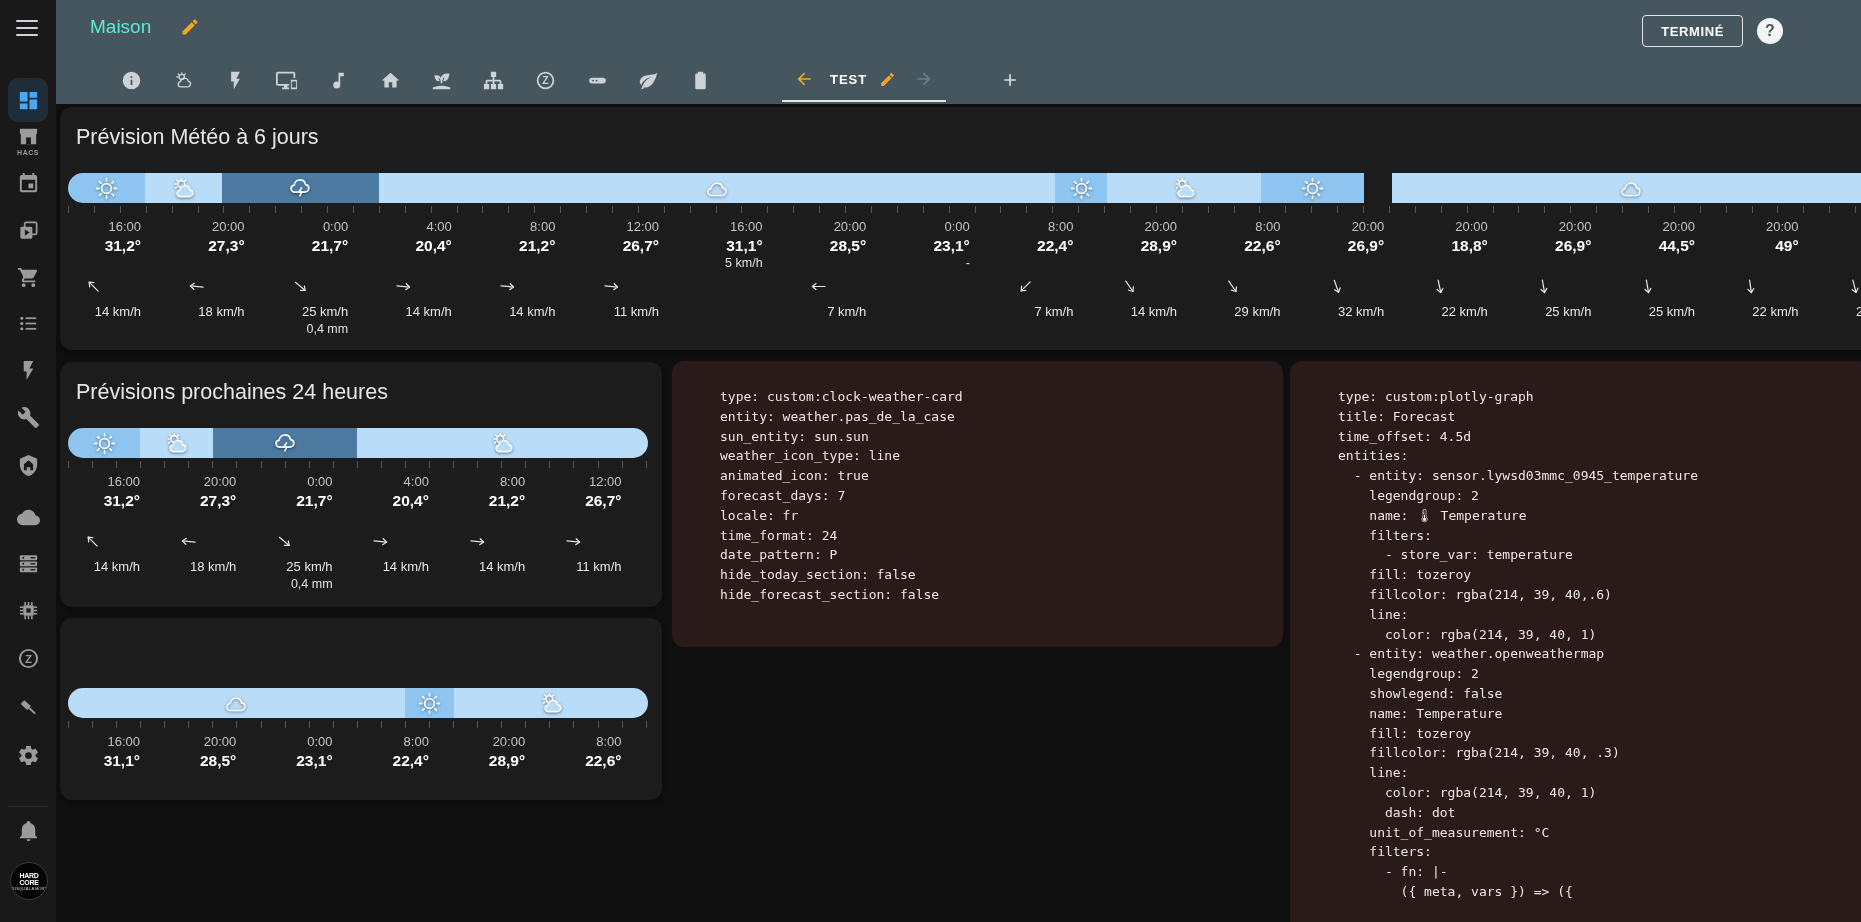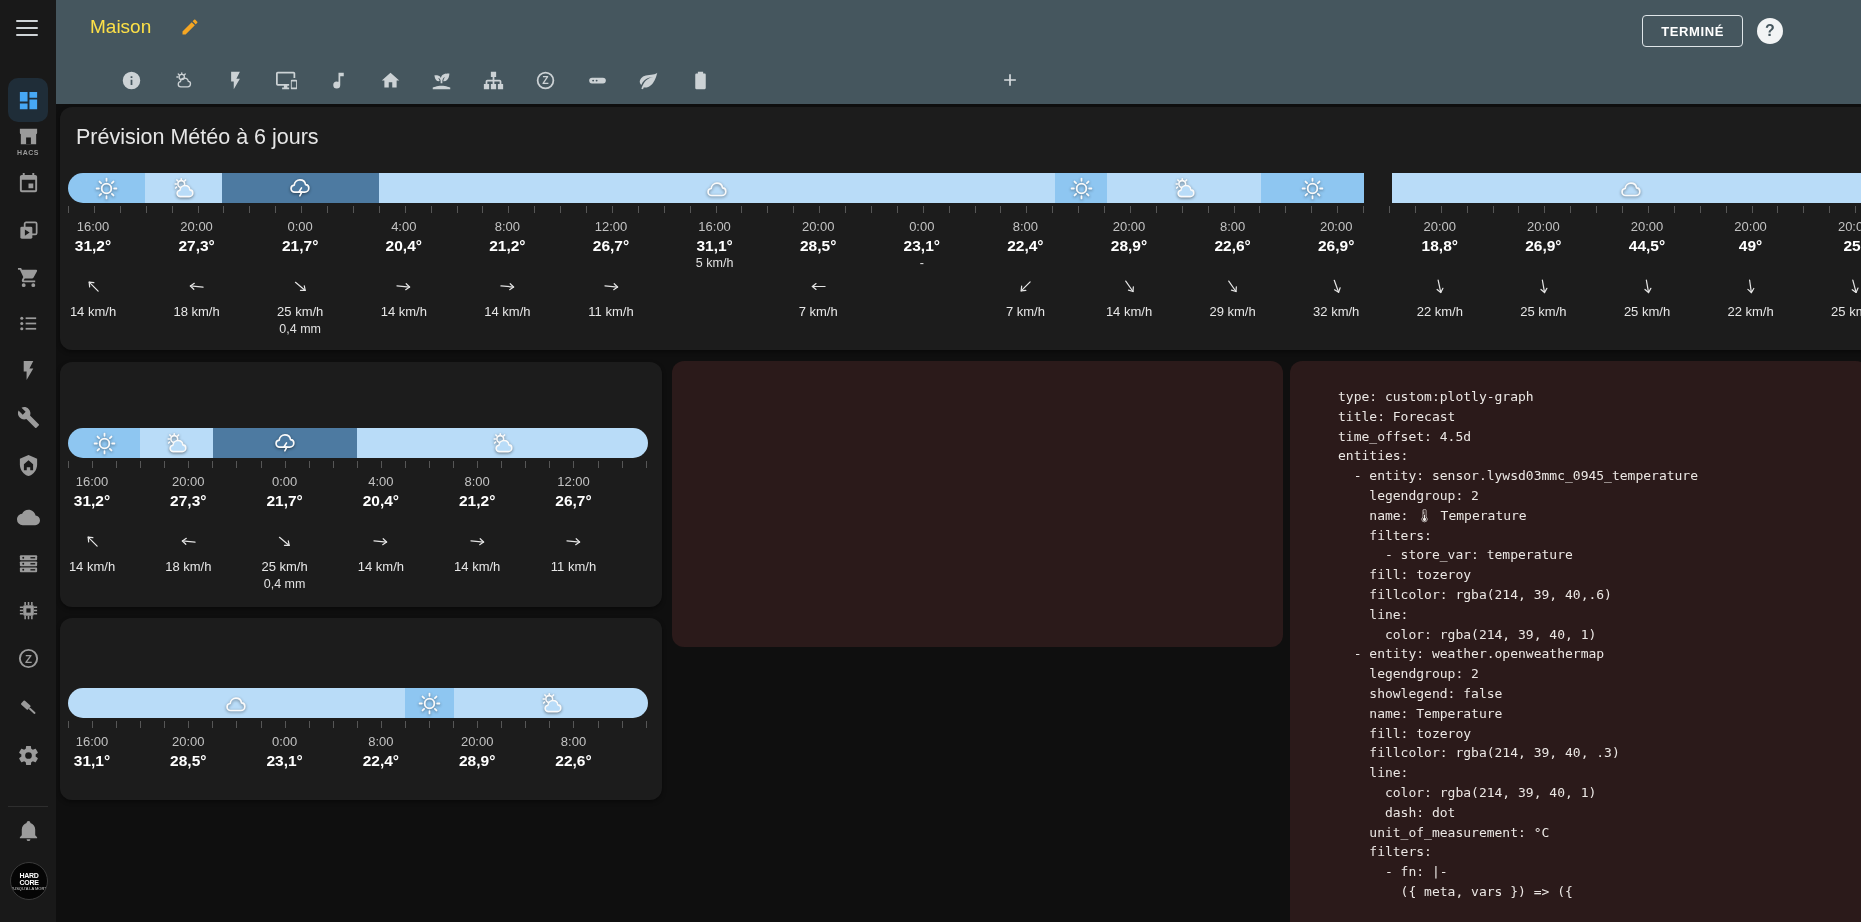"Maison" .h-title { color: #fde047 -> #5eead4 }
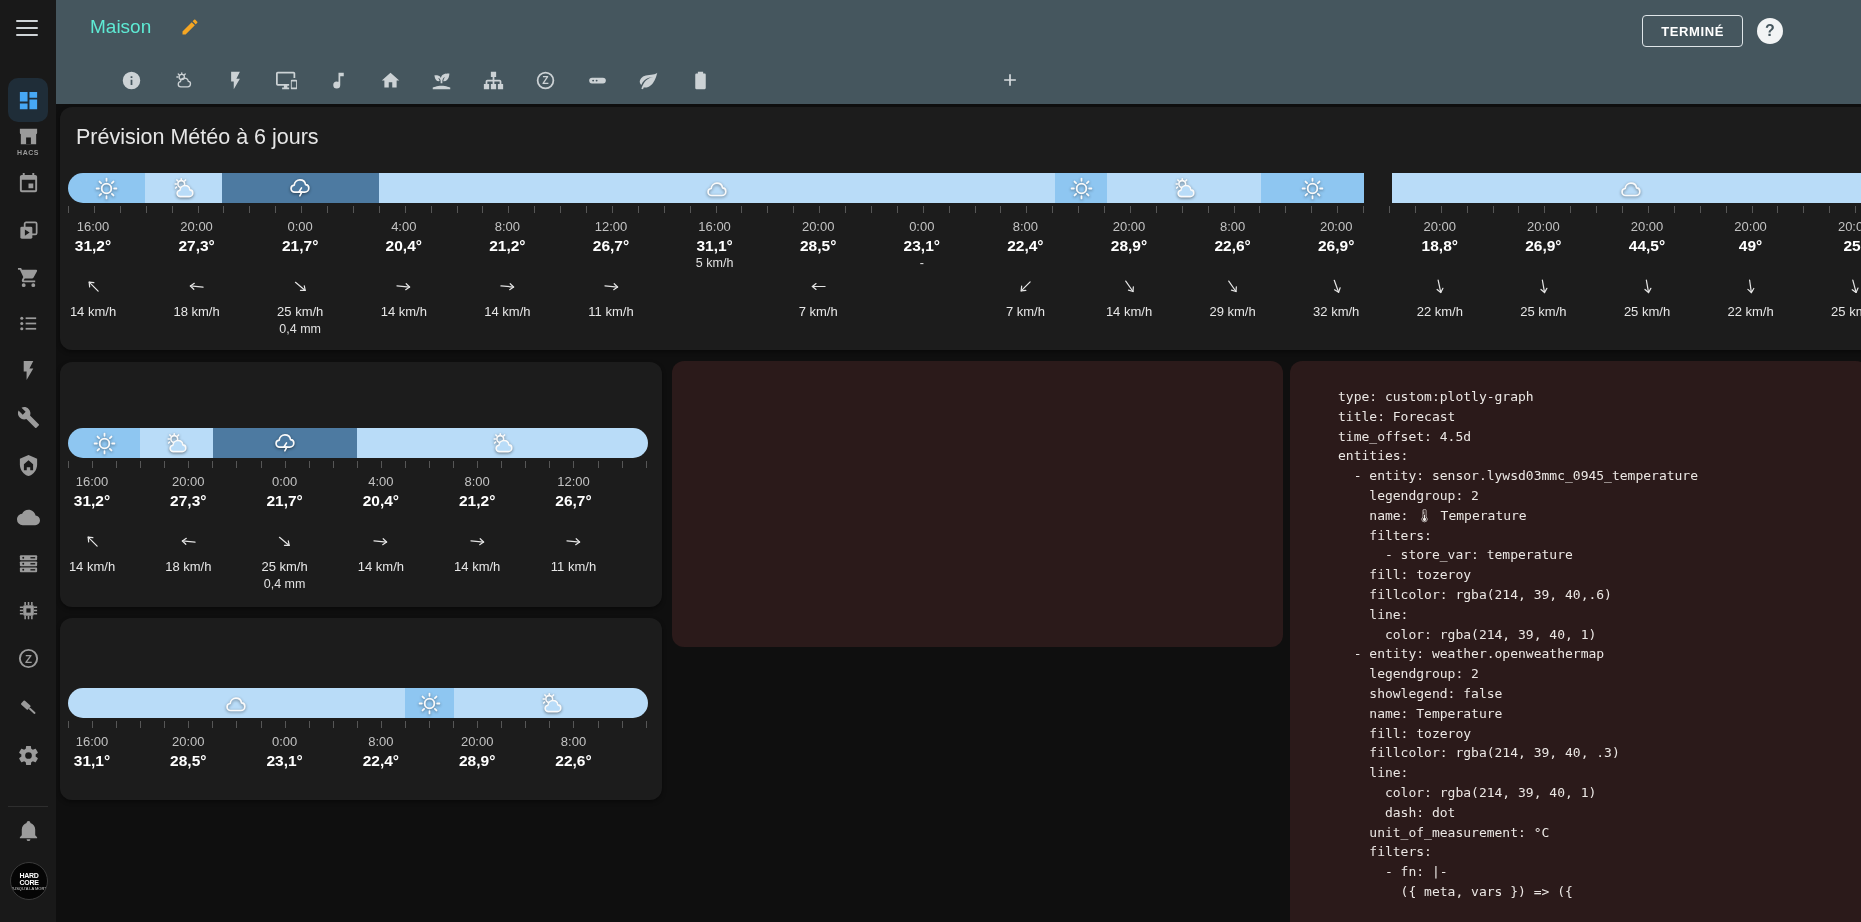"TEST" div.tab-active { html: none -> <div> <span> <svg> <path></path> </svg> </span> <span>TEST</span> <span><svg> <path></path> </svg></span> <span> <svg> <path></path> </svg> </span> </div> }
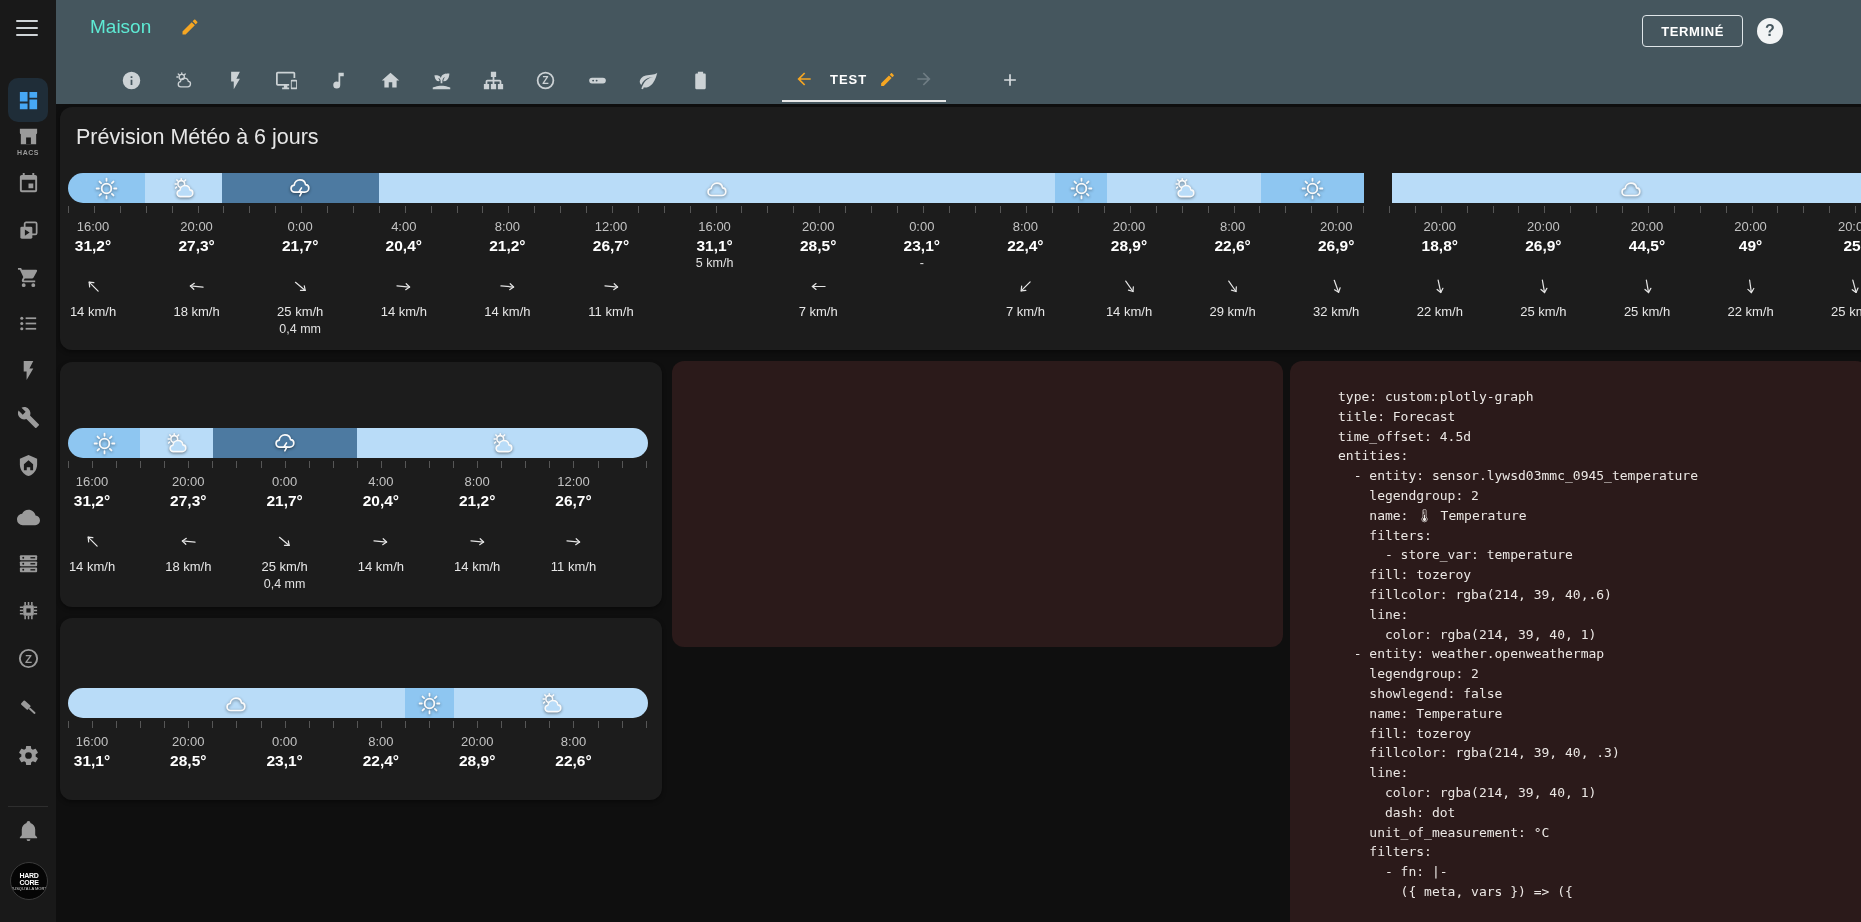"16:00" .col { text-align: center -> right }
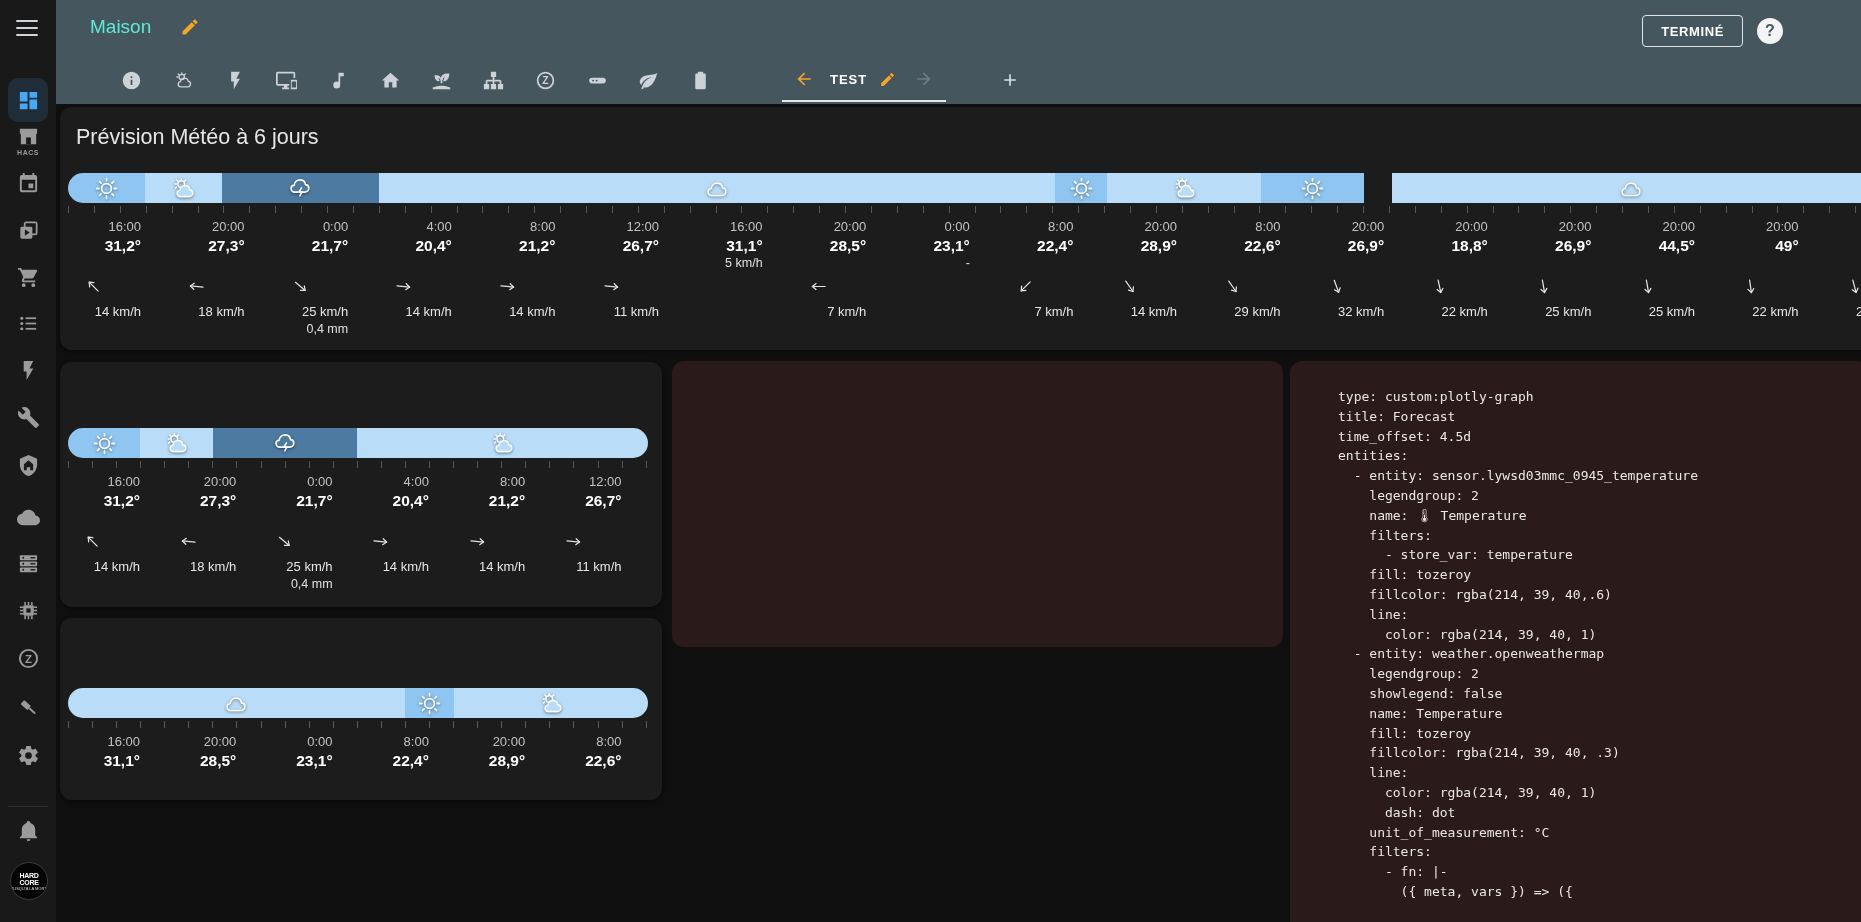"Prévisions prochaines 24 heures" div.c-title { html: none -> <div>Prévisions prochaines 24 heures</div> }
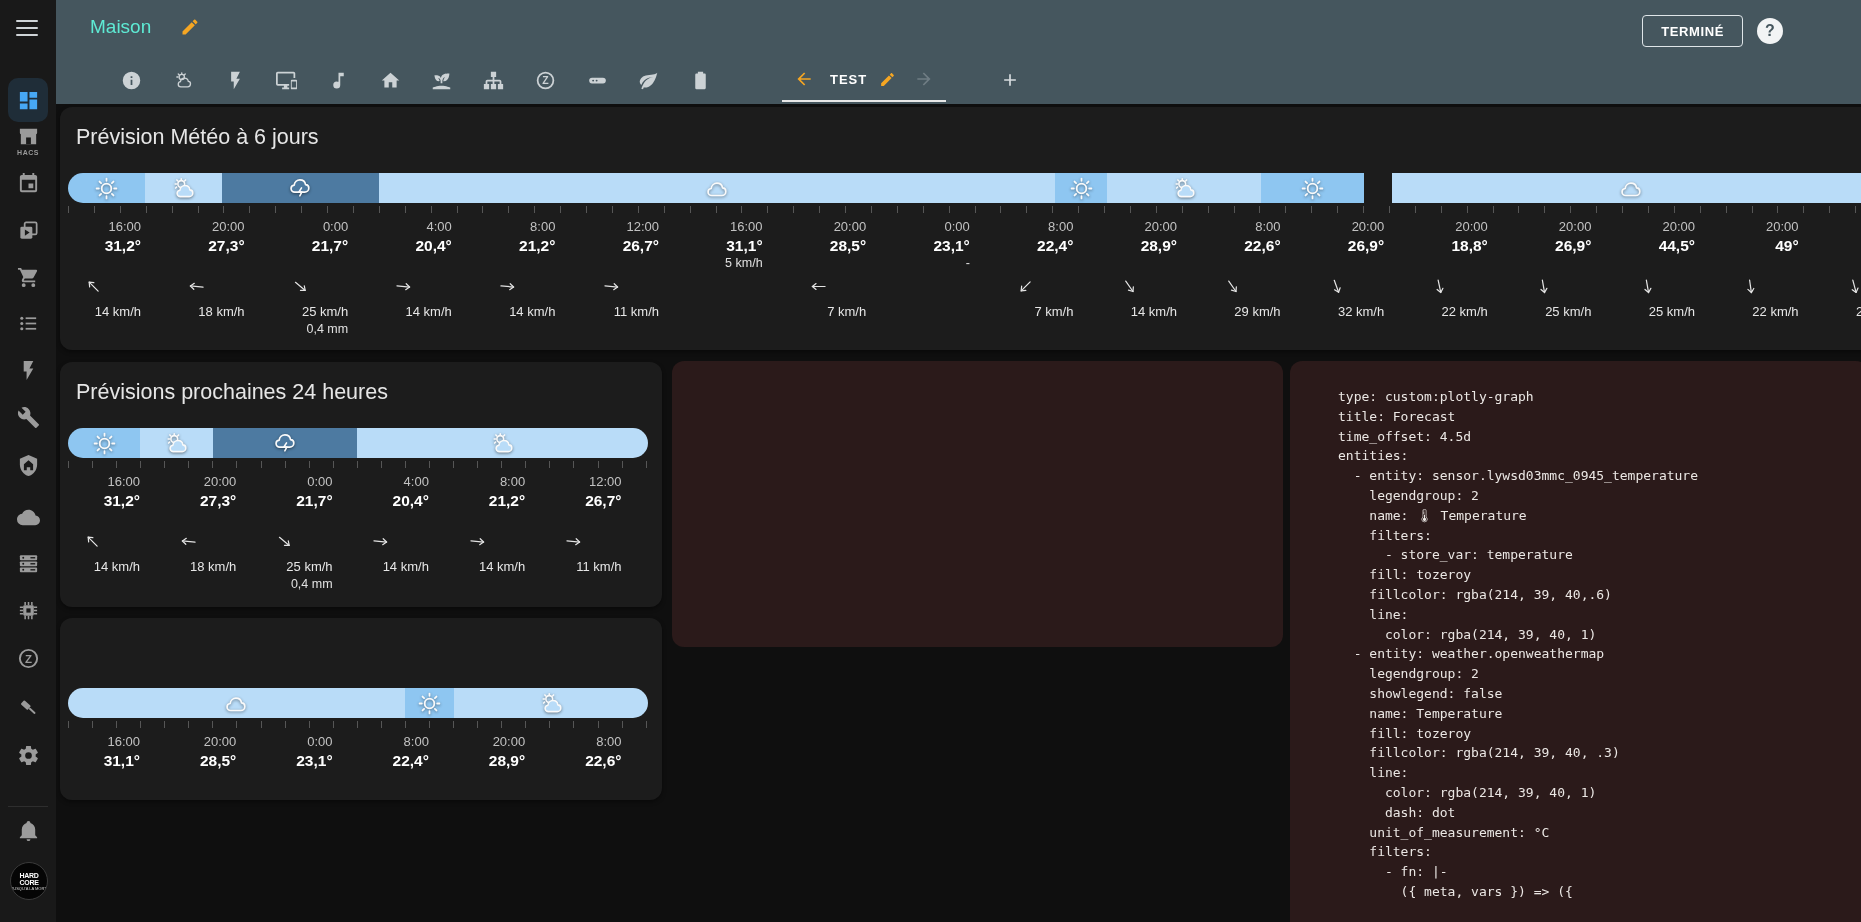"type: custom:clock-weather-card" pre.e-yaml { html: none -> <pre>type: custom:clock-weather-card entity: weather.pas_de_la_case sun_entity: sun.sun weather_icon_type: line animated_icon: true forecast_days: 7 locale: fr time_format: 24 date_pattern: P hide_today_section: false hide_forecast_section: false</pre> }
